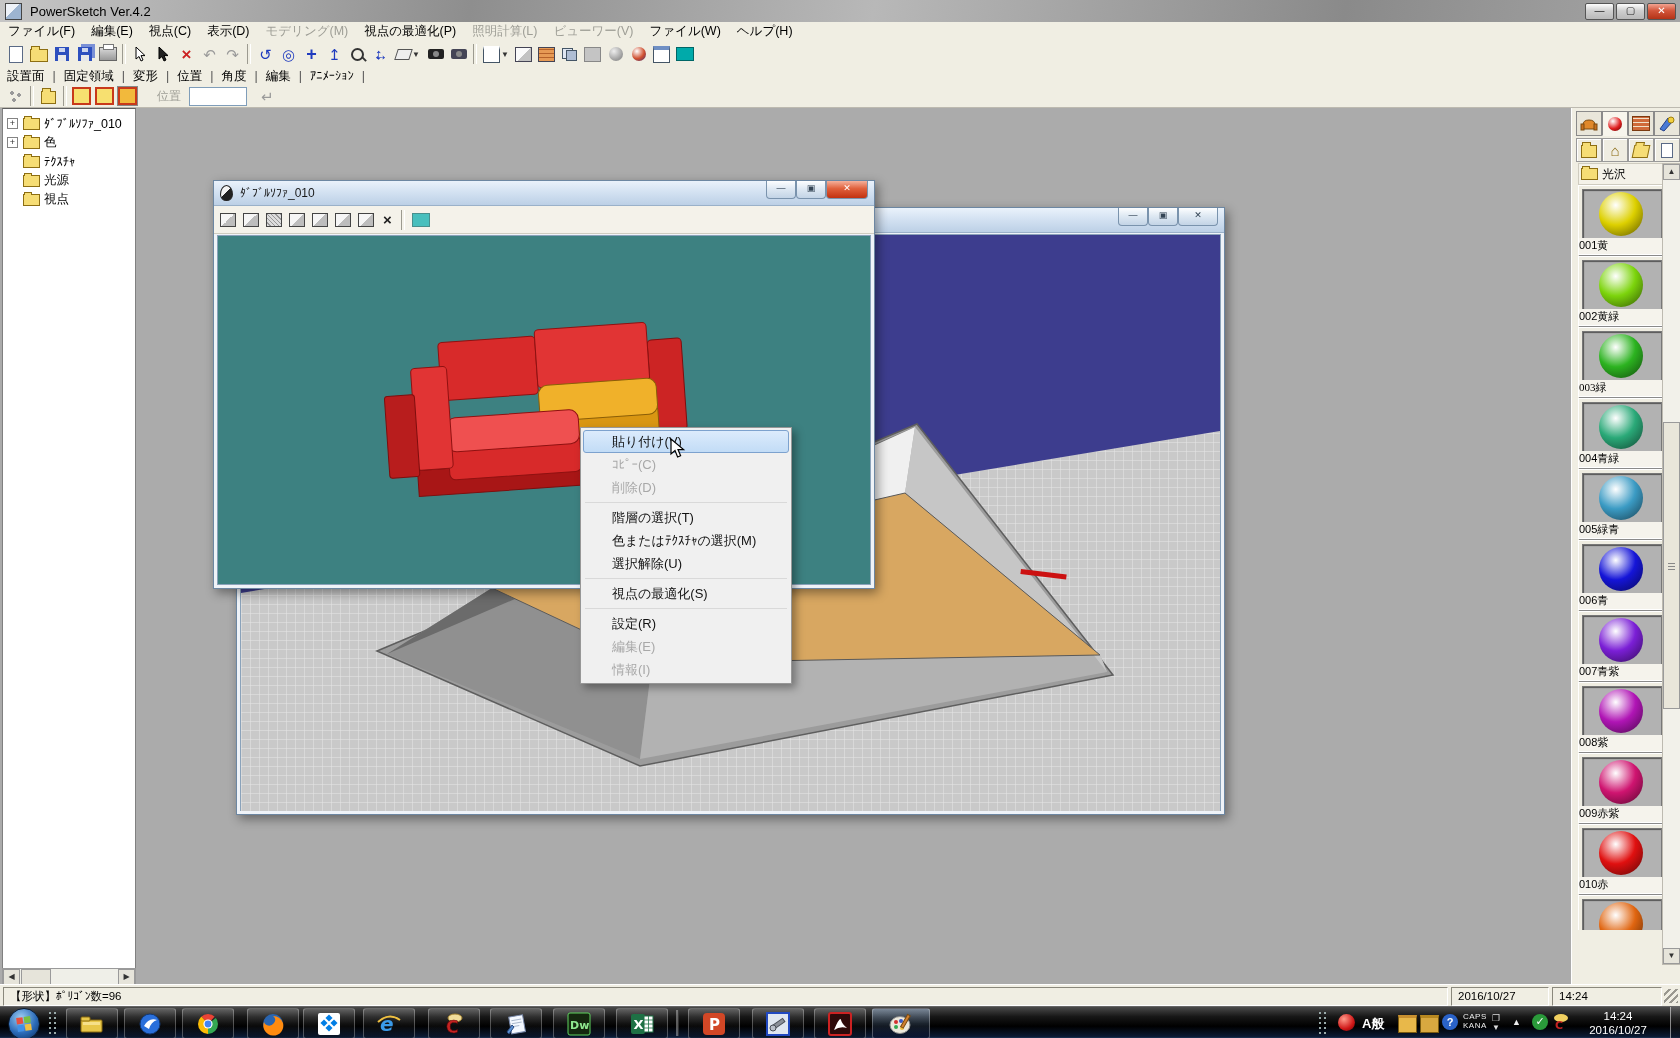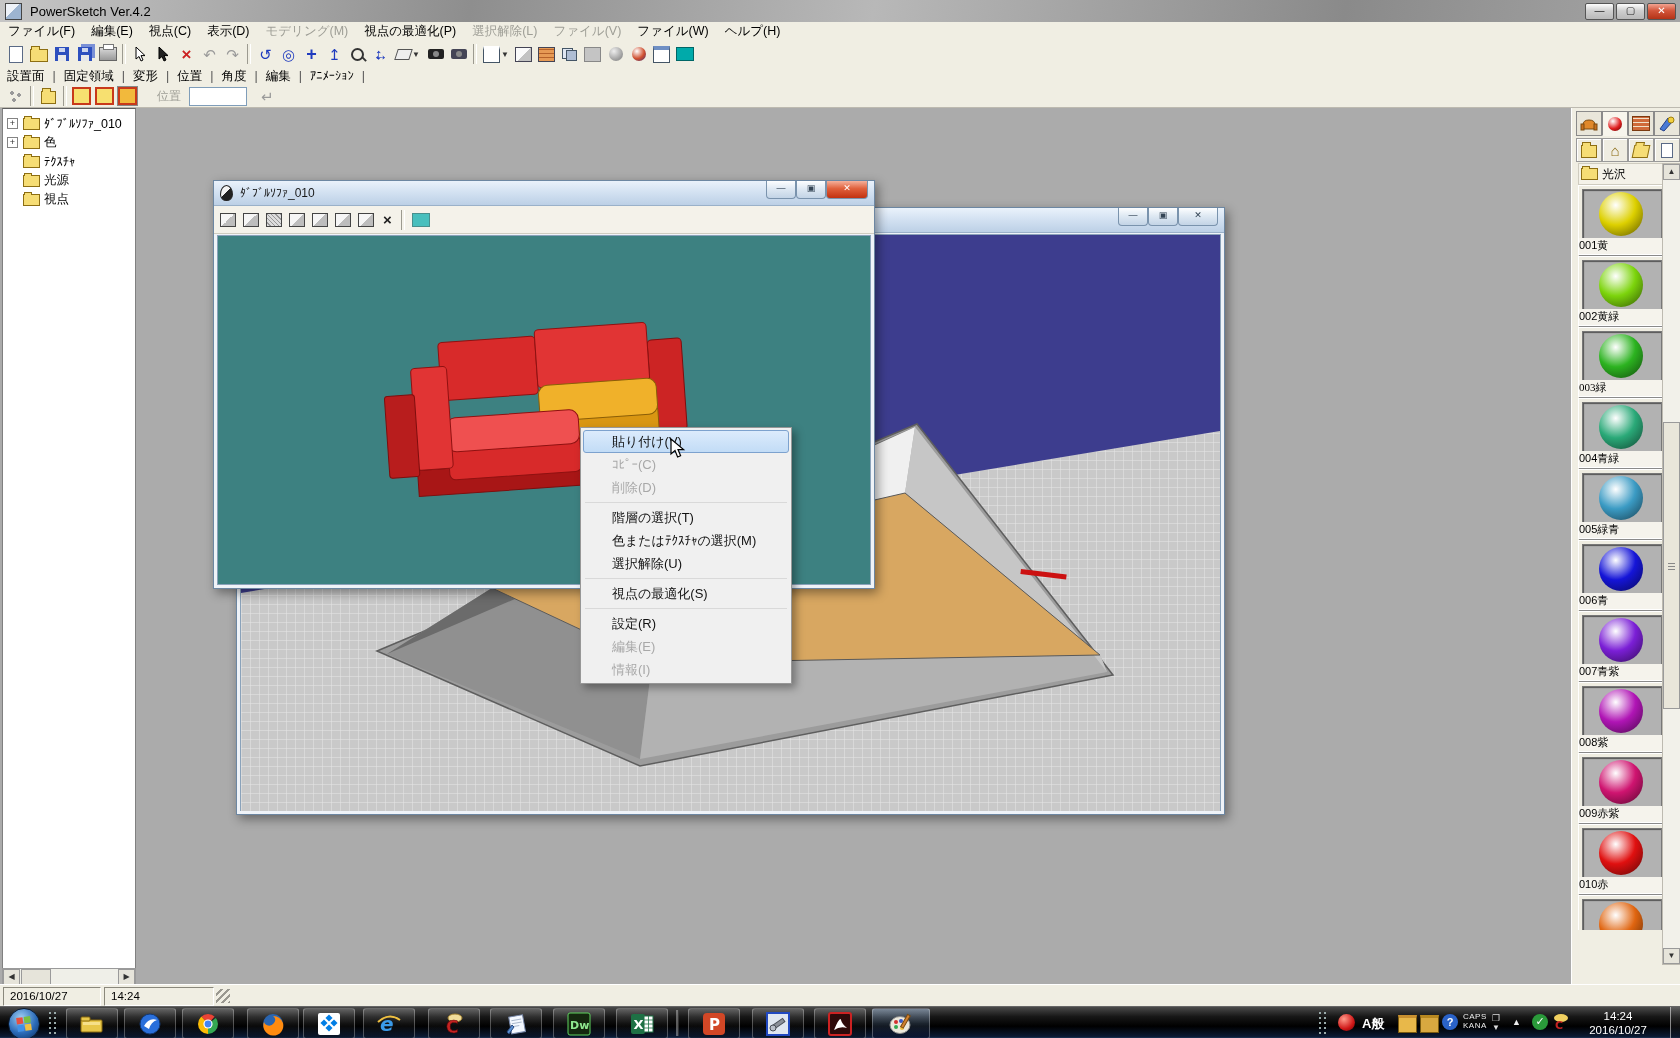"選択解除(L)" span.menu-item { text: 選択解除 -> 照明計算 }
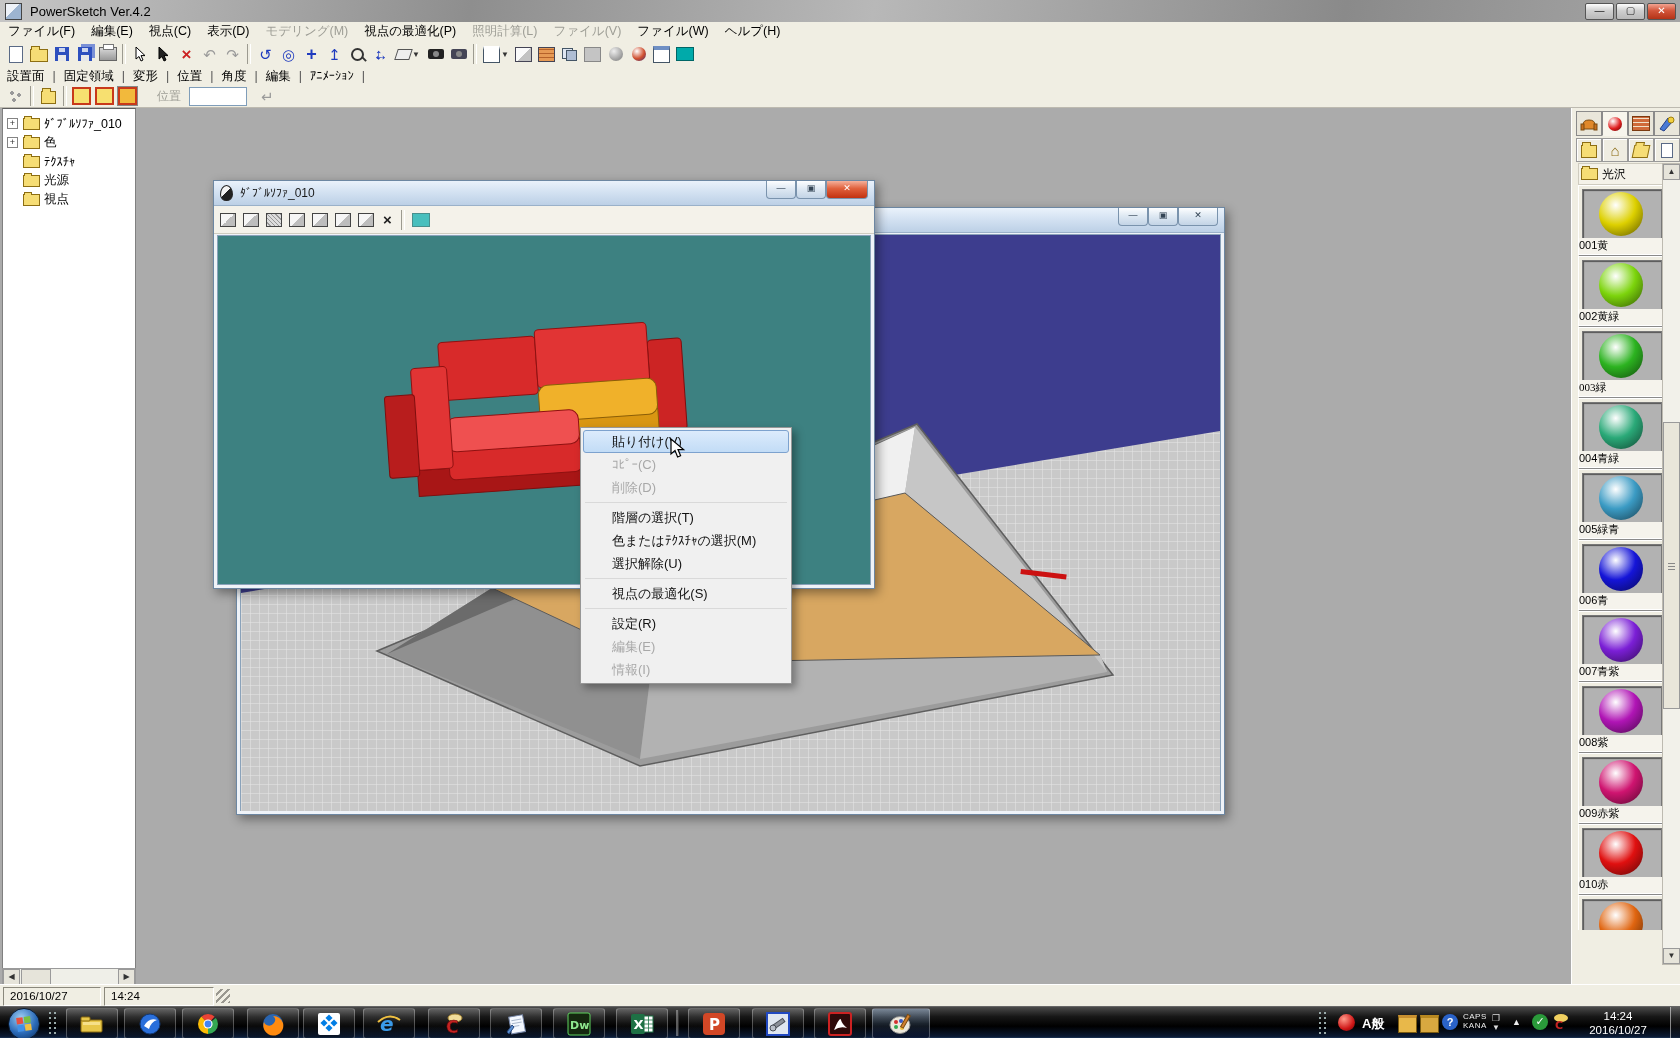"ファイル(V)" span.menu-item { text: ファイル -> ビューワー }
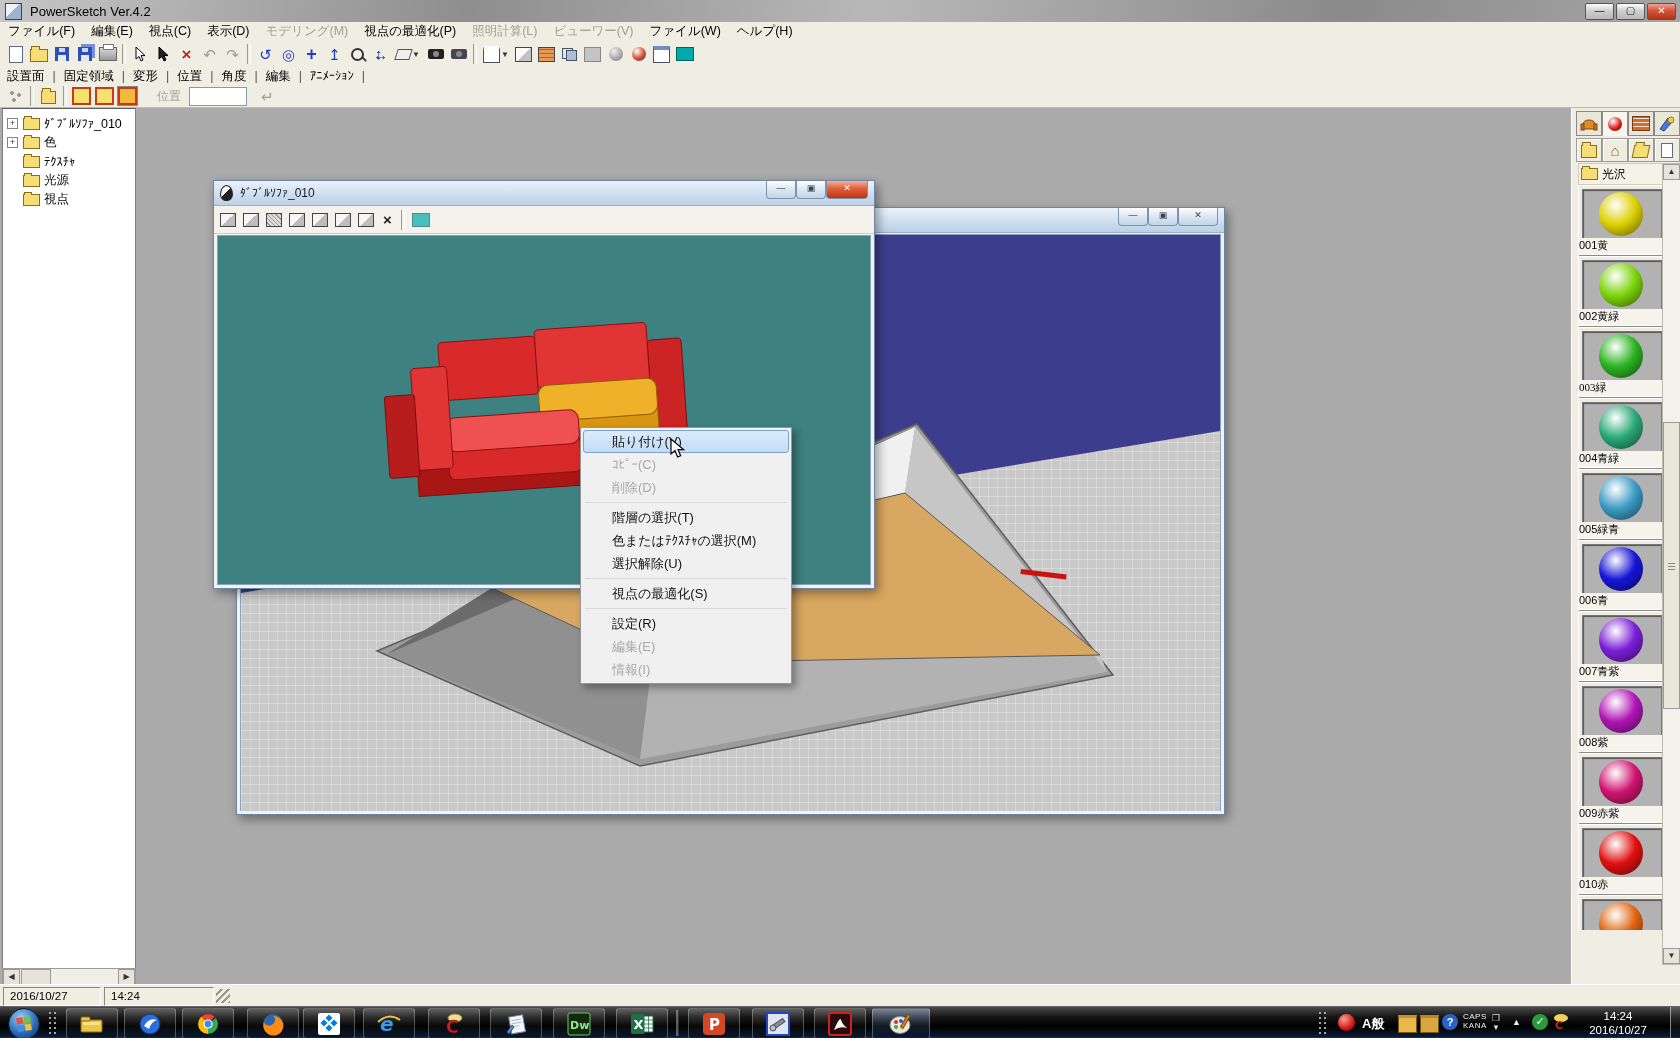"【形状】ﾎﾟﾘｺﾞﾝ数=96" div.scell { html: none -> <div>【形状】ﾎﾟﾘｺﾞﾝ数=96</div> }
